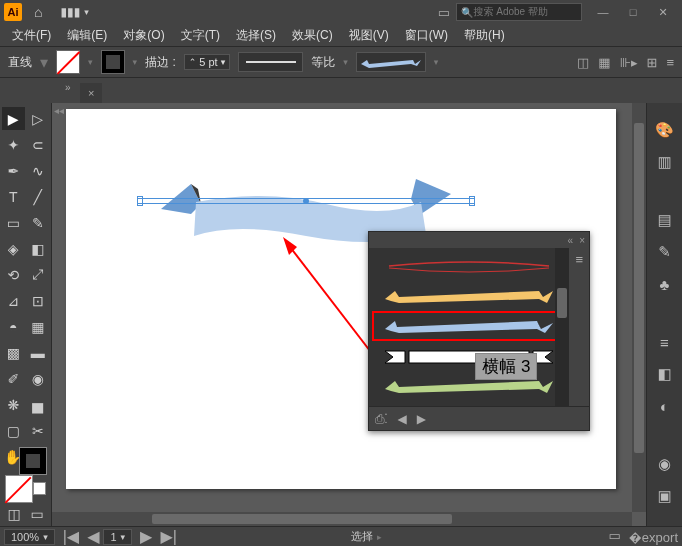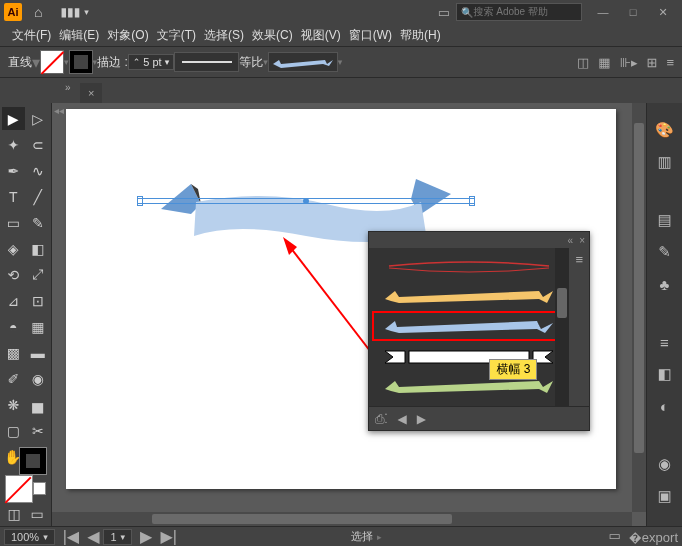"文件(F)" .menubar { gap: 0 -> 8px }
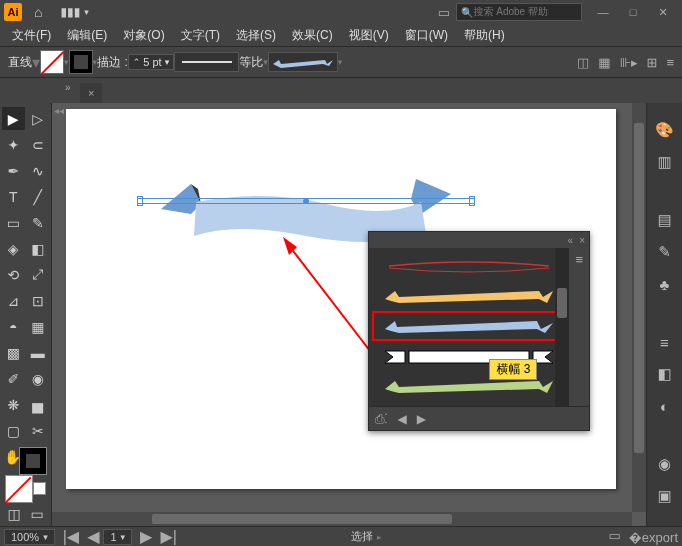"直线" .propbar { gap: none -> 8px }
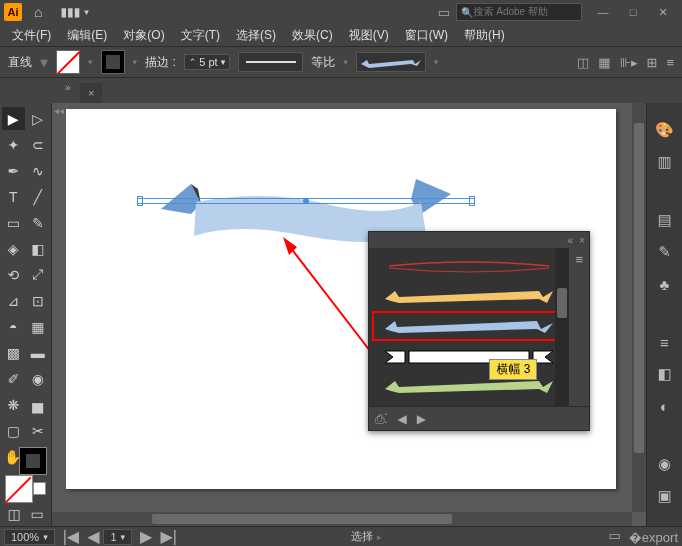"横幅 3" .tooltip { background: #fde047 -> #a3a3a3; font-size: 12px -> 17px }
